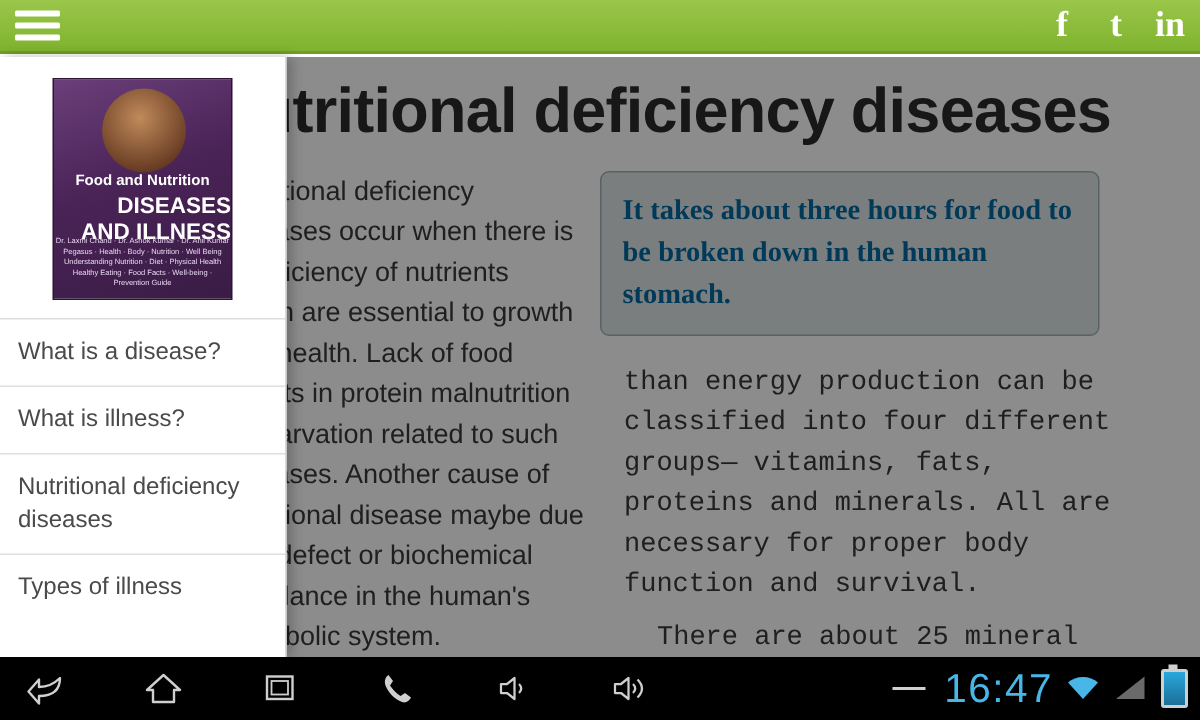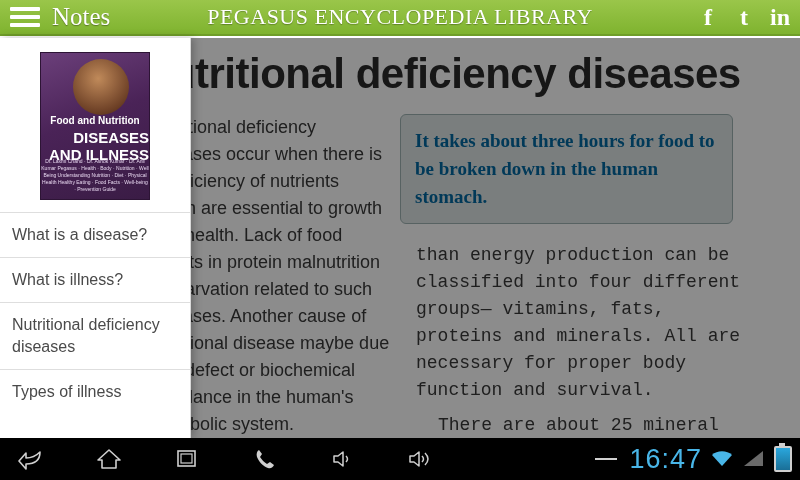"Notes" div.notes-label { html: <div>Notes</div> -> none }
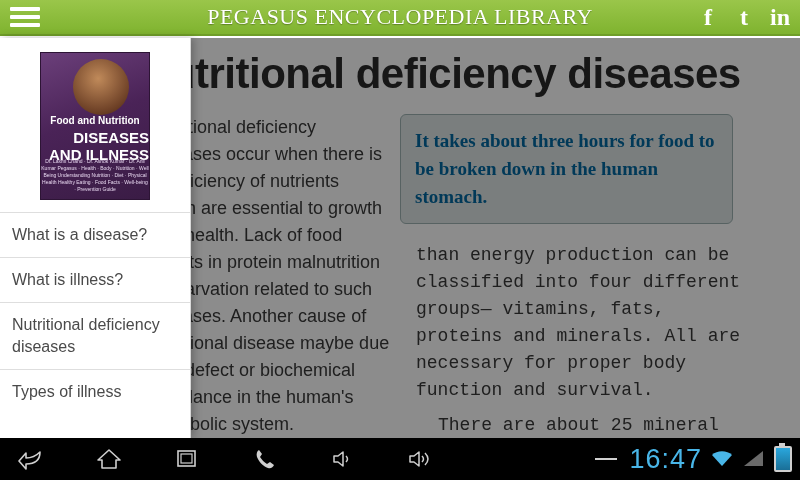"PEGASUS ENCYCLOPEDIA LIBRARY" div.app-title { html: <div>PEGASUS ENCYCLOPEDIA LIBRARY</div> -> none }
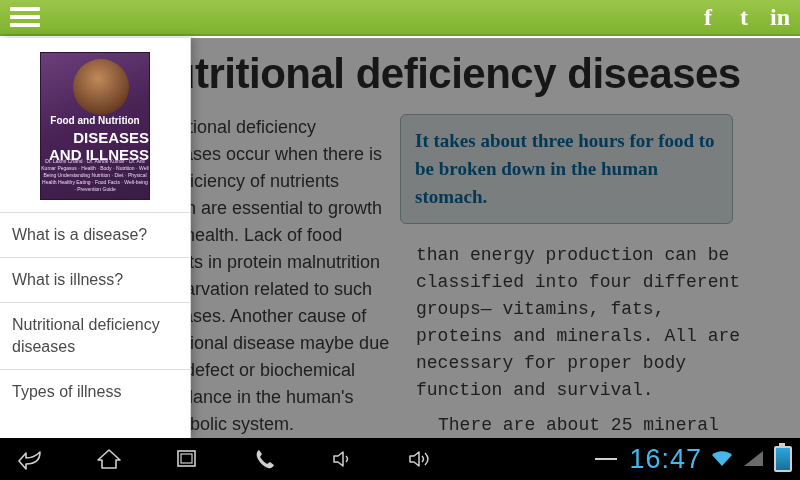"Food and Nutrition" .cover { width: 110px -> 120px }
